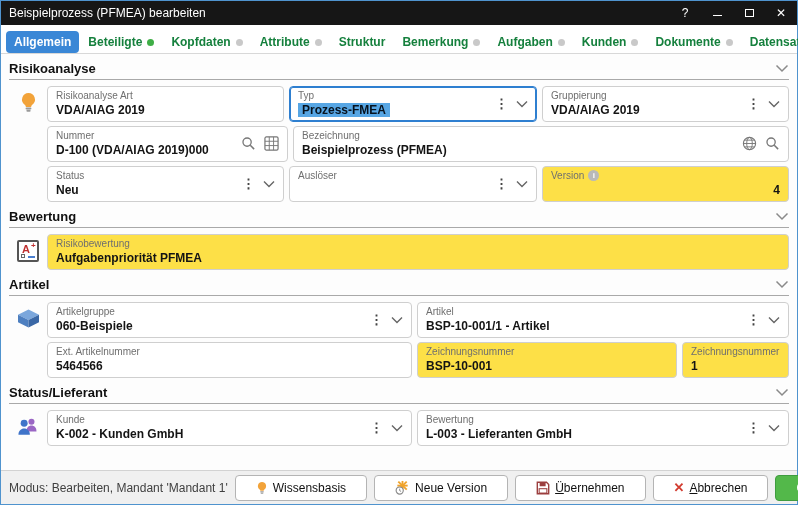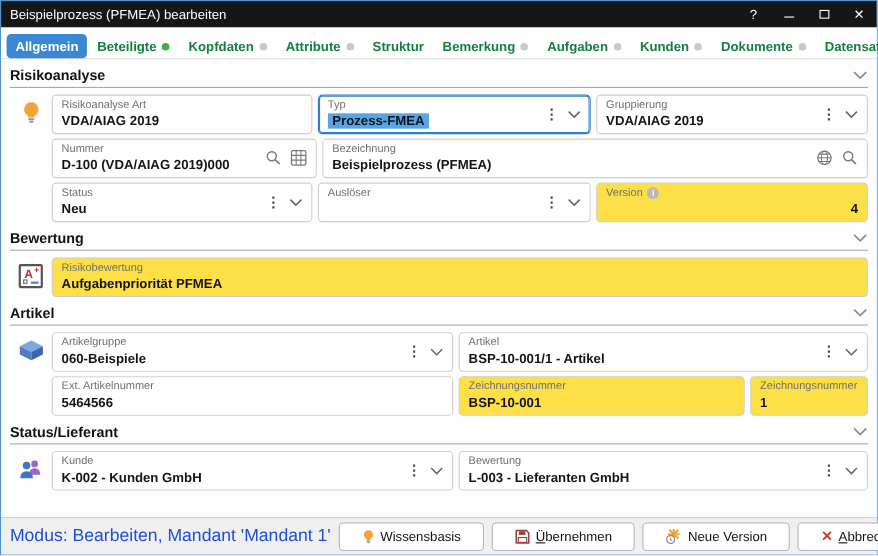"Modus: Bearbeiten, Mandant 'Mandant 1'" .status { color: #1d4ed8 -> #404040; font-size: 16px -> 12px }
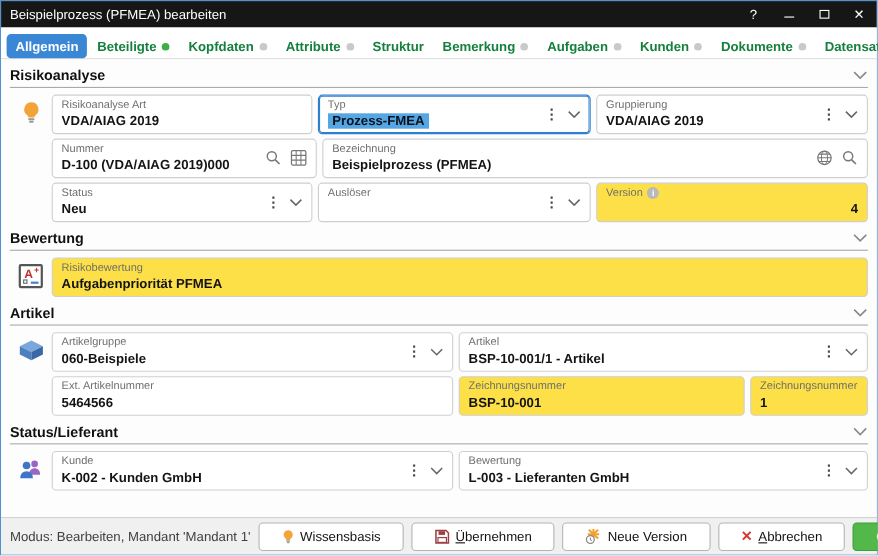"Übernehmen" button.btn { order: before "Neue Version" -> after "Neue Version" }
